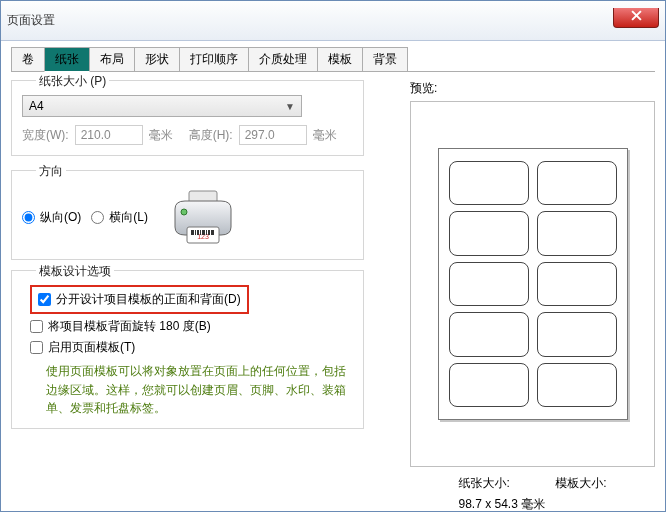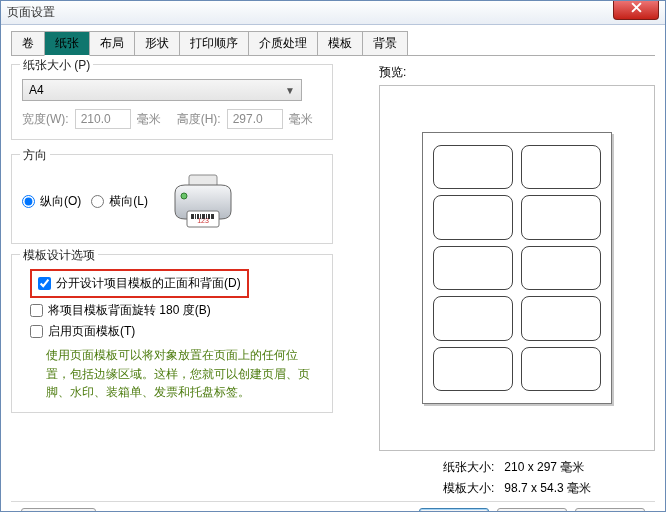"页面设置" .titlebar { height: 24px -> 40px }
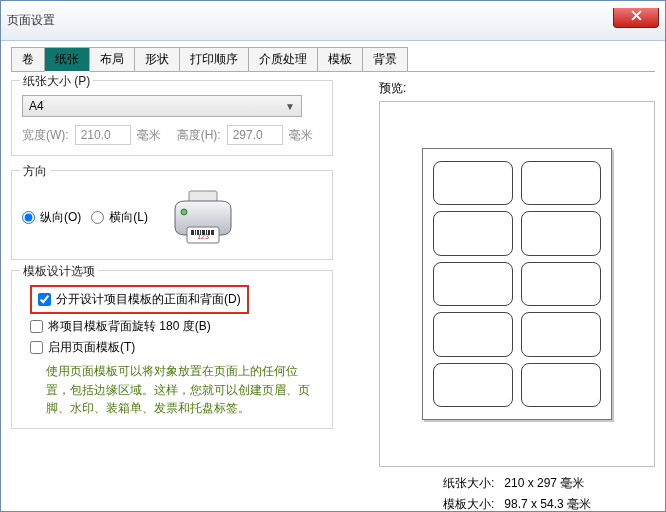"纸张大小 (P)" .group-label { left: 8px -> 24px }
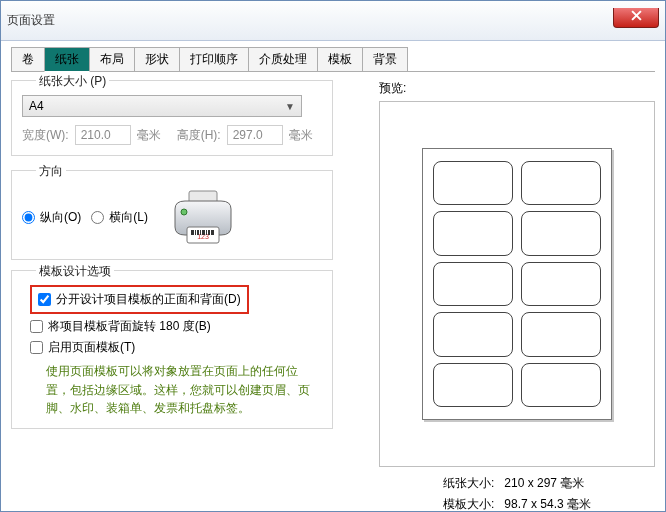"预览:" .right { width: 276px -> 245px }
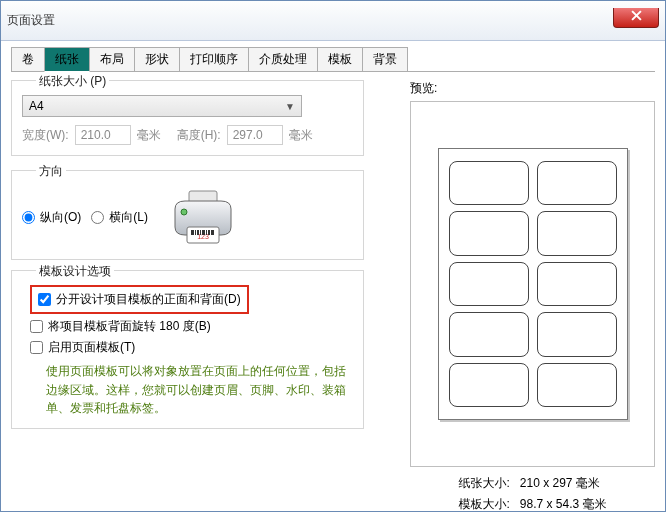"210.0" .numbox { width: 56px -> 68px }
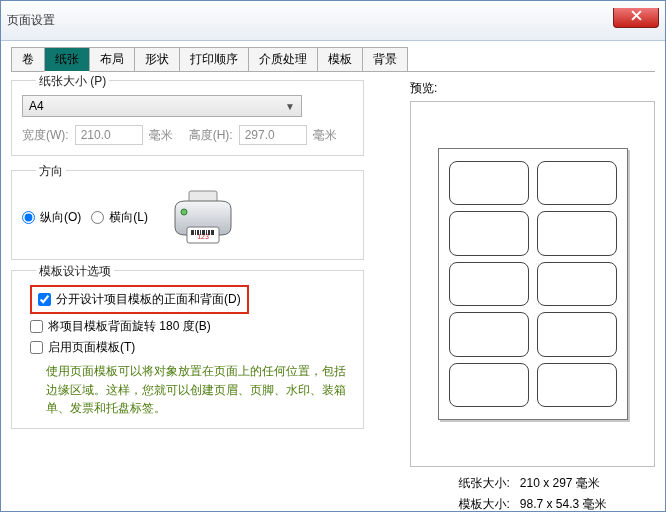"210 x 297 毫米" span { html: <span>210 x 297 毫米</span> -> none }
